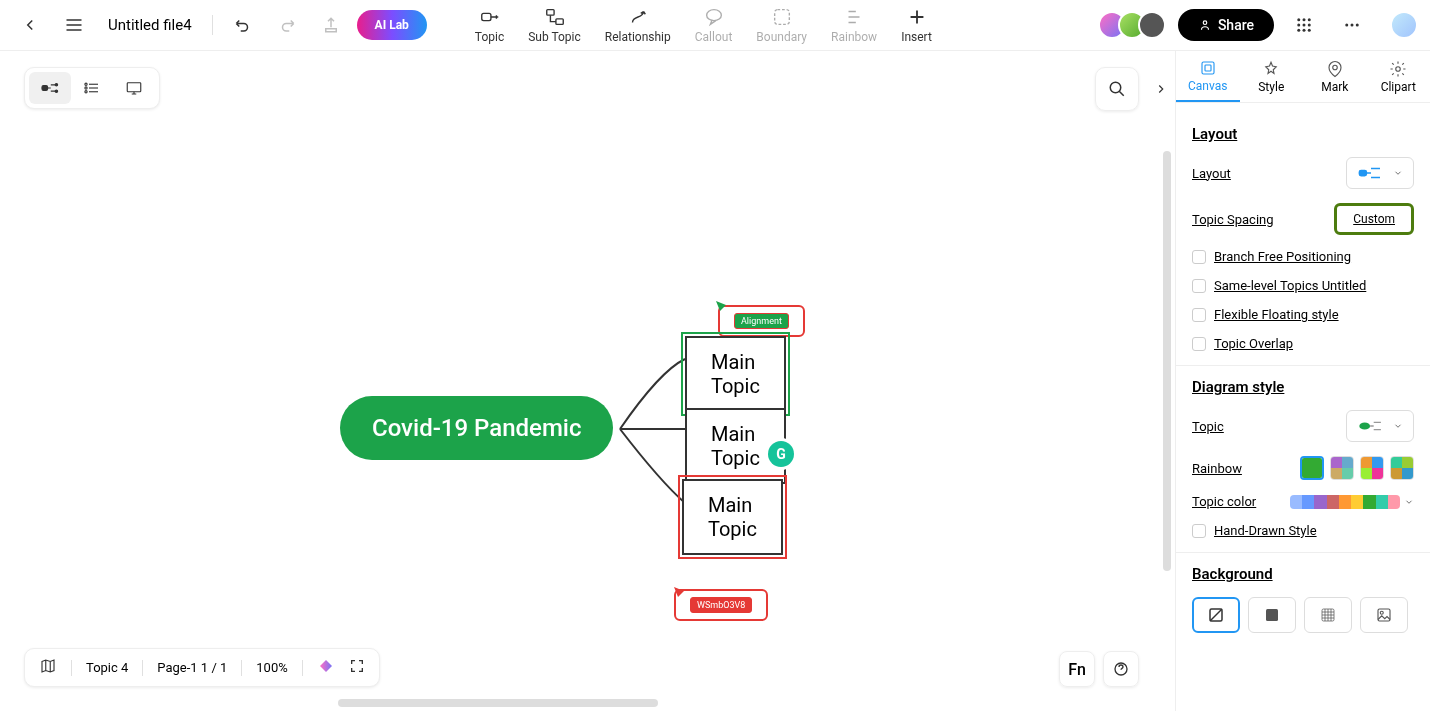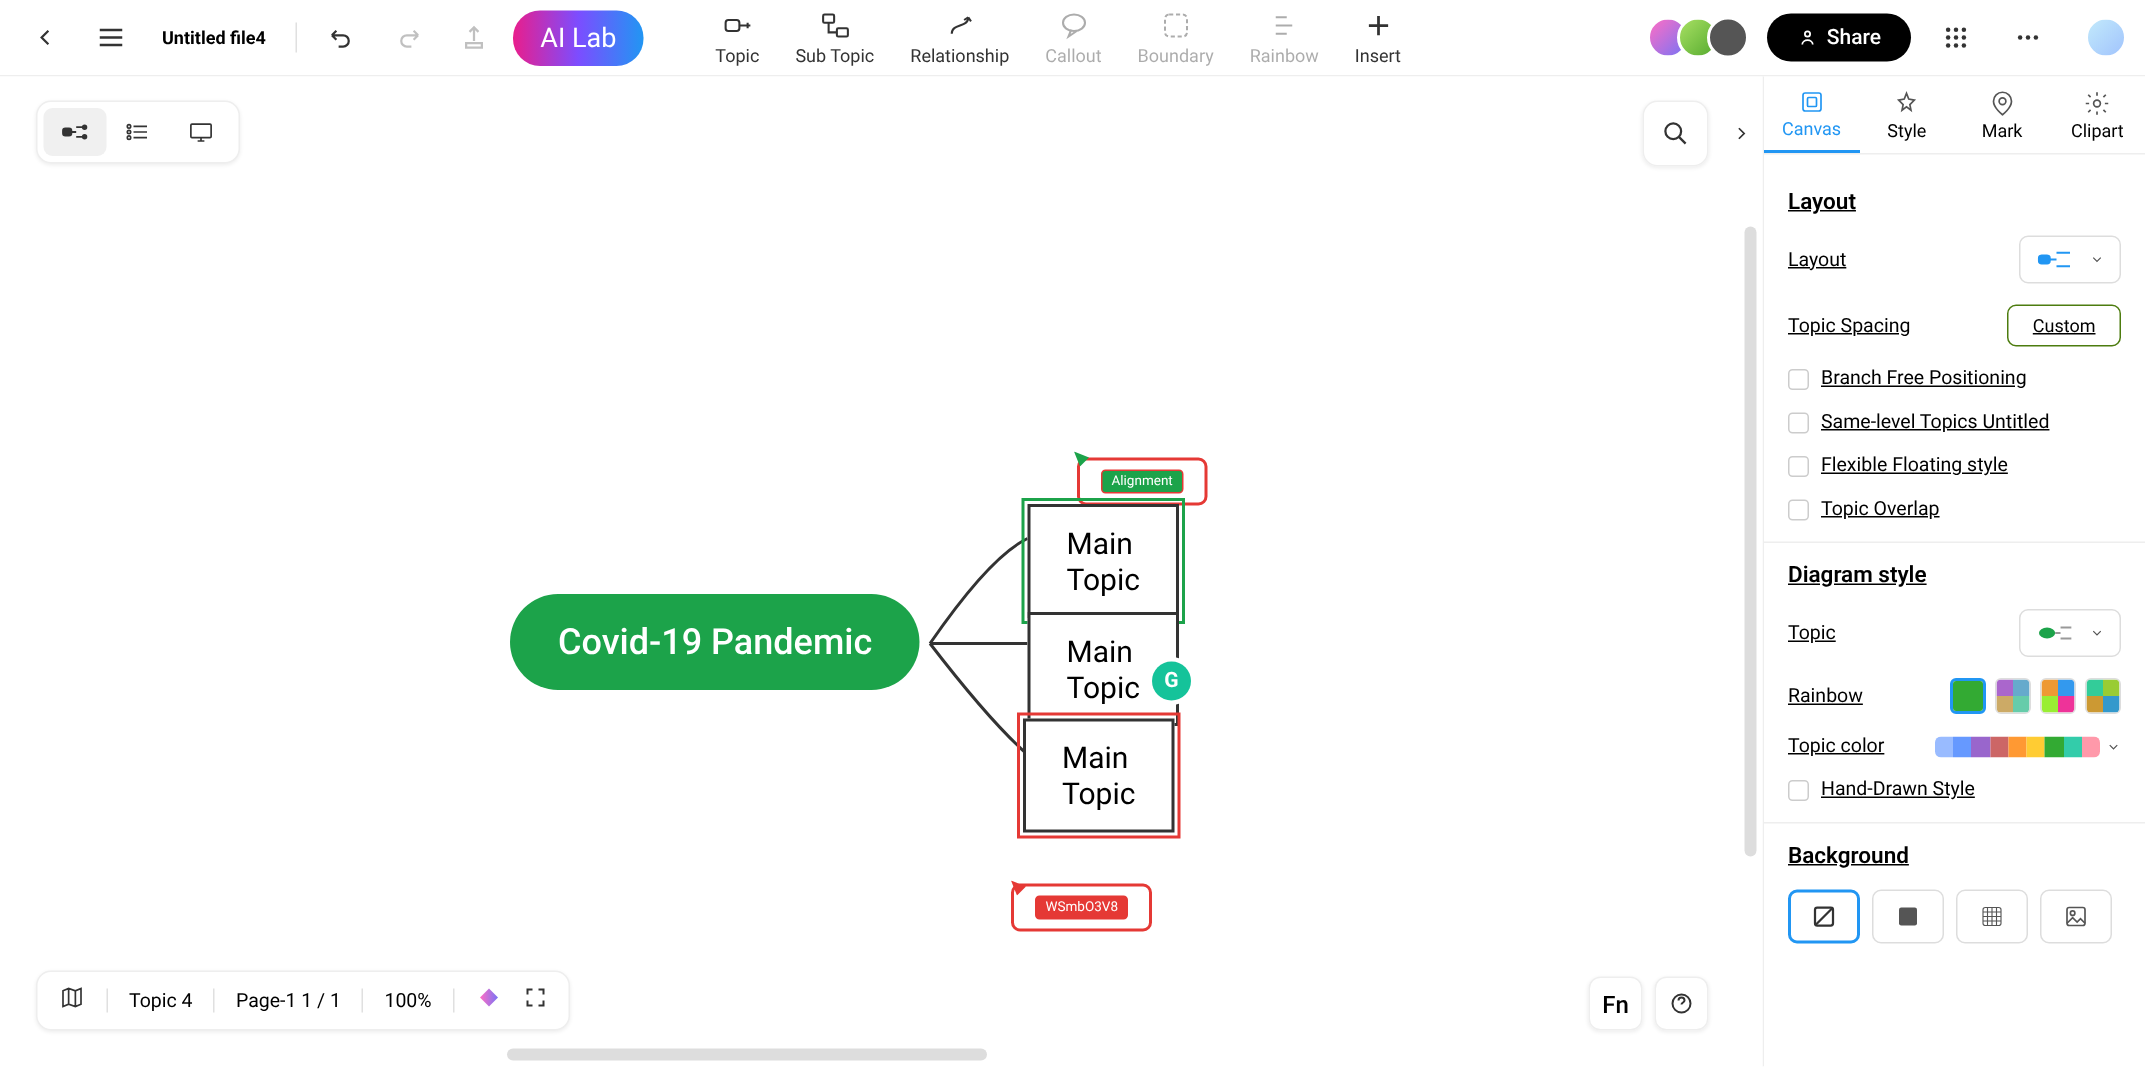"Untitled file4" .file-name { font-size: 12px -> 15px; font-weight: 700 -> 400 }
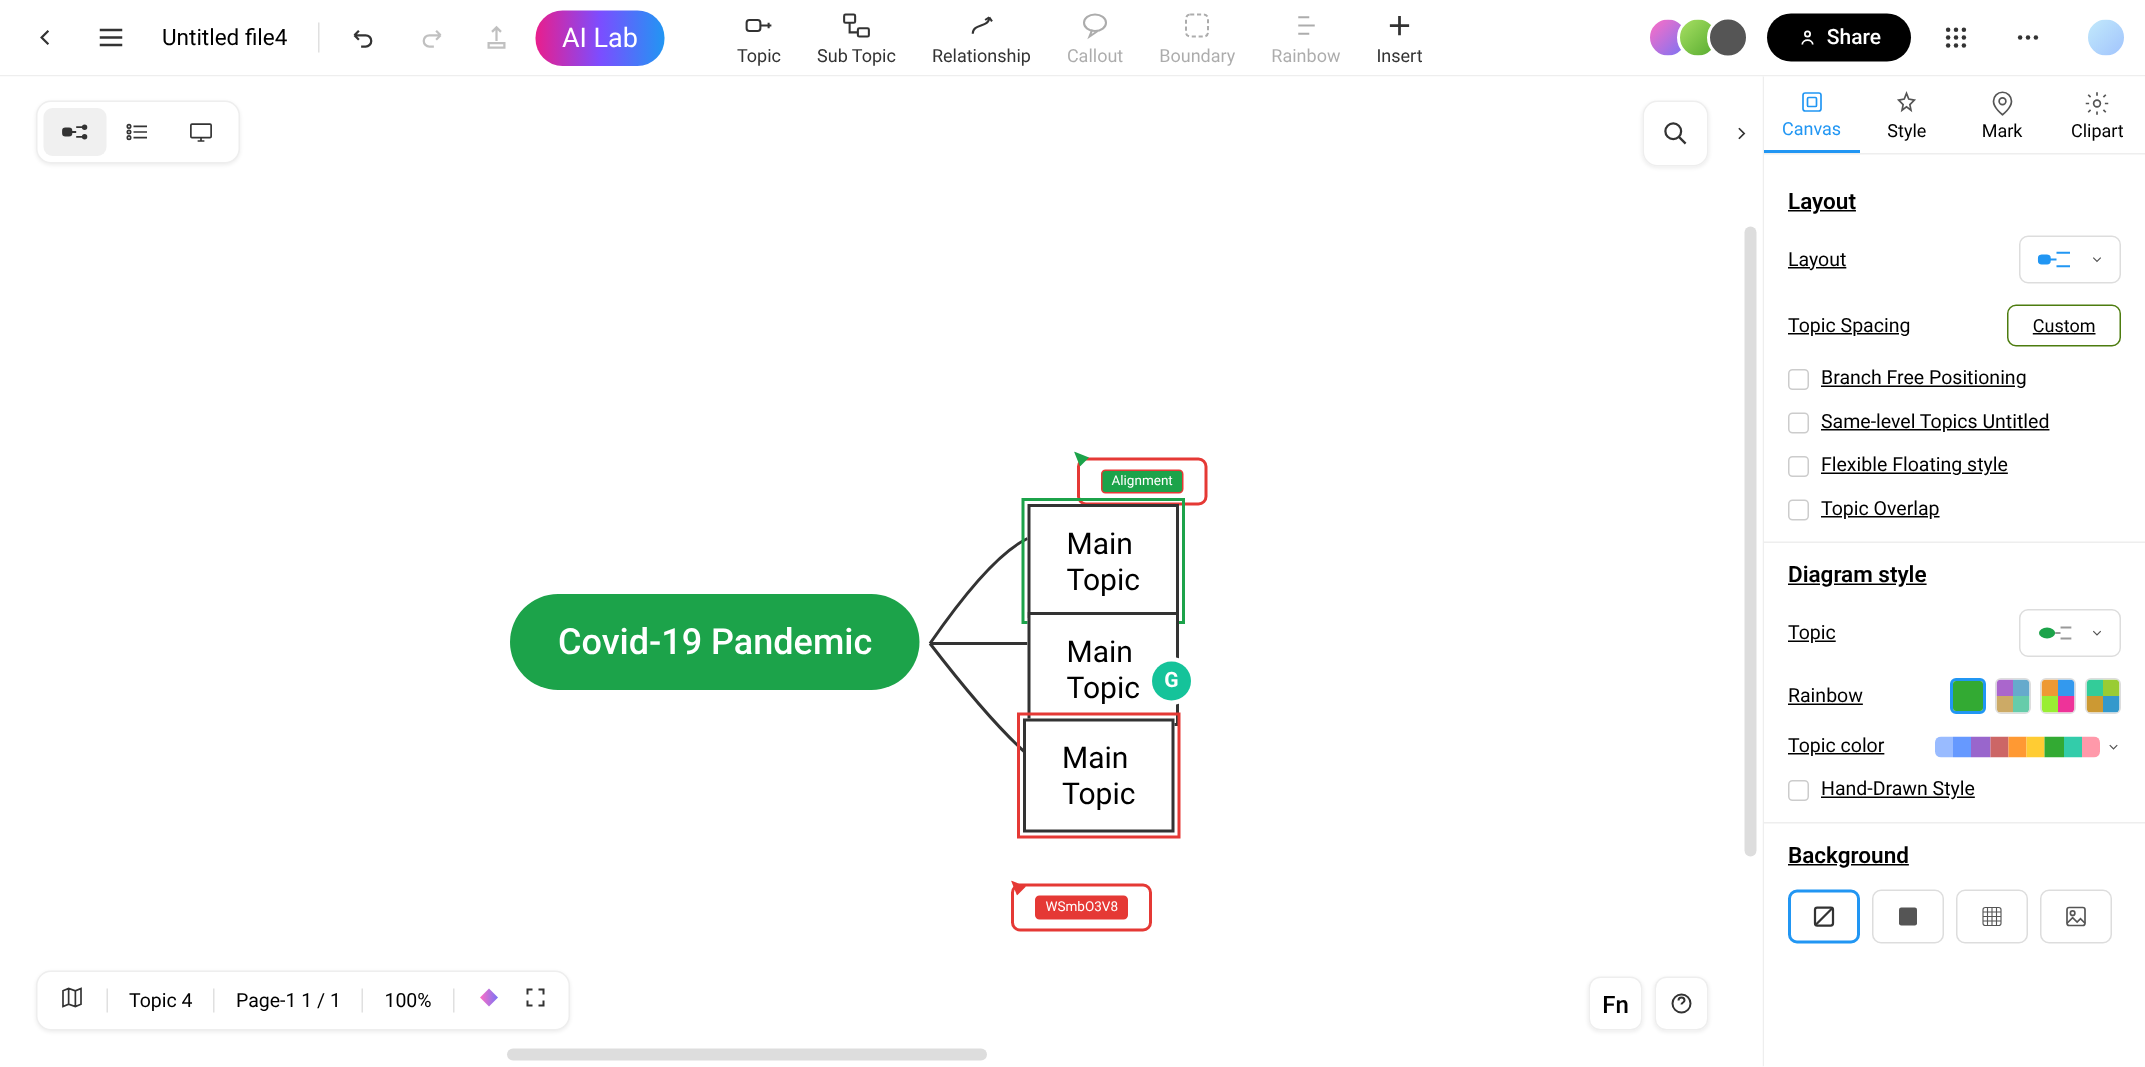"AI Lab" .ai-lab { font-size: 18px -> 12px; font-weight: 400 -> 700 }
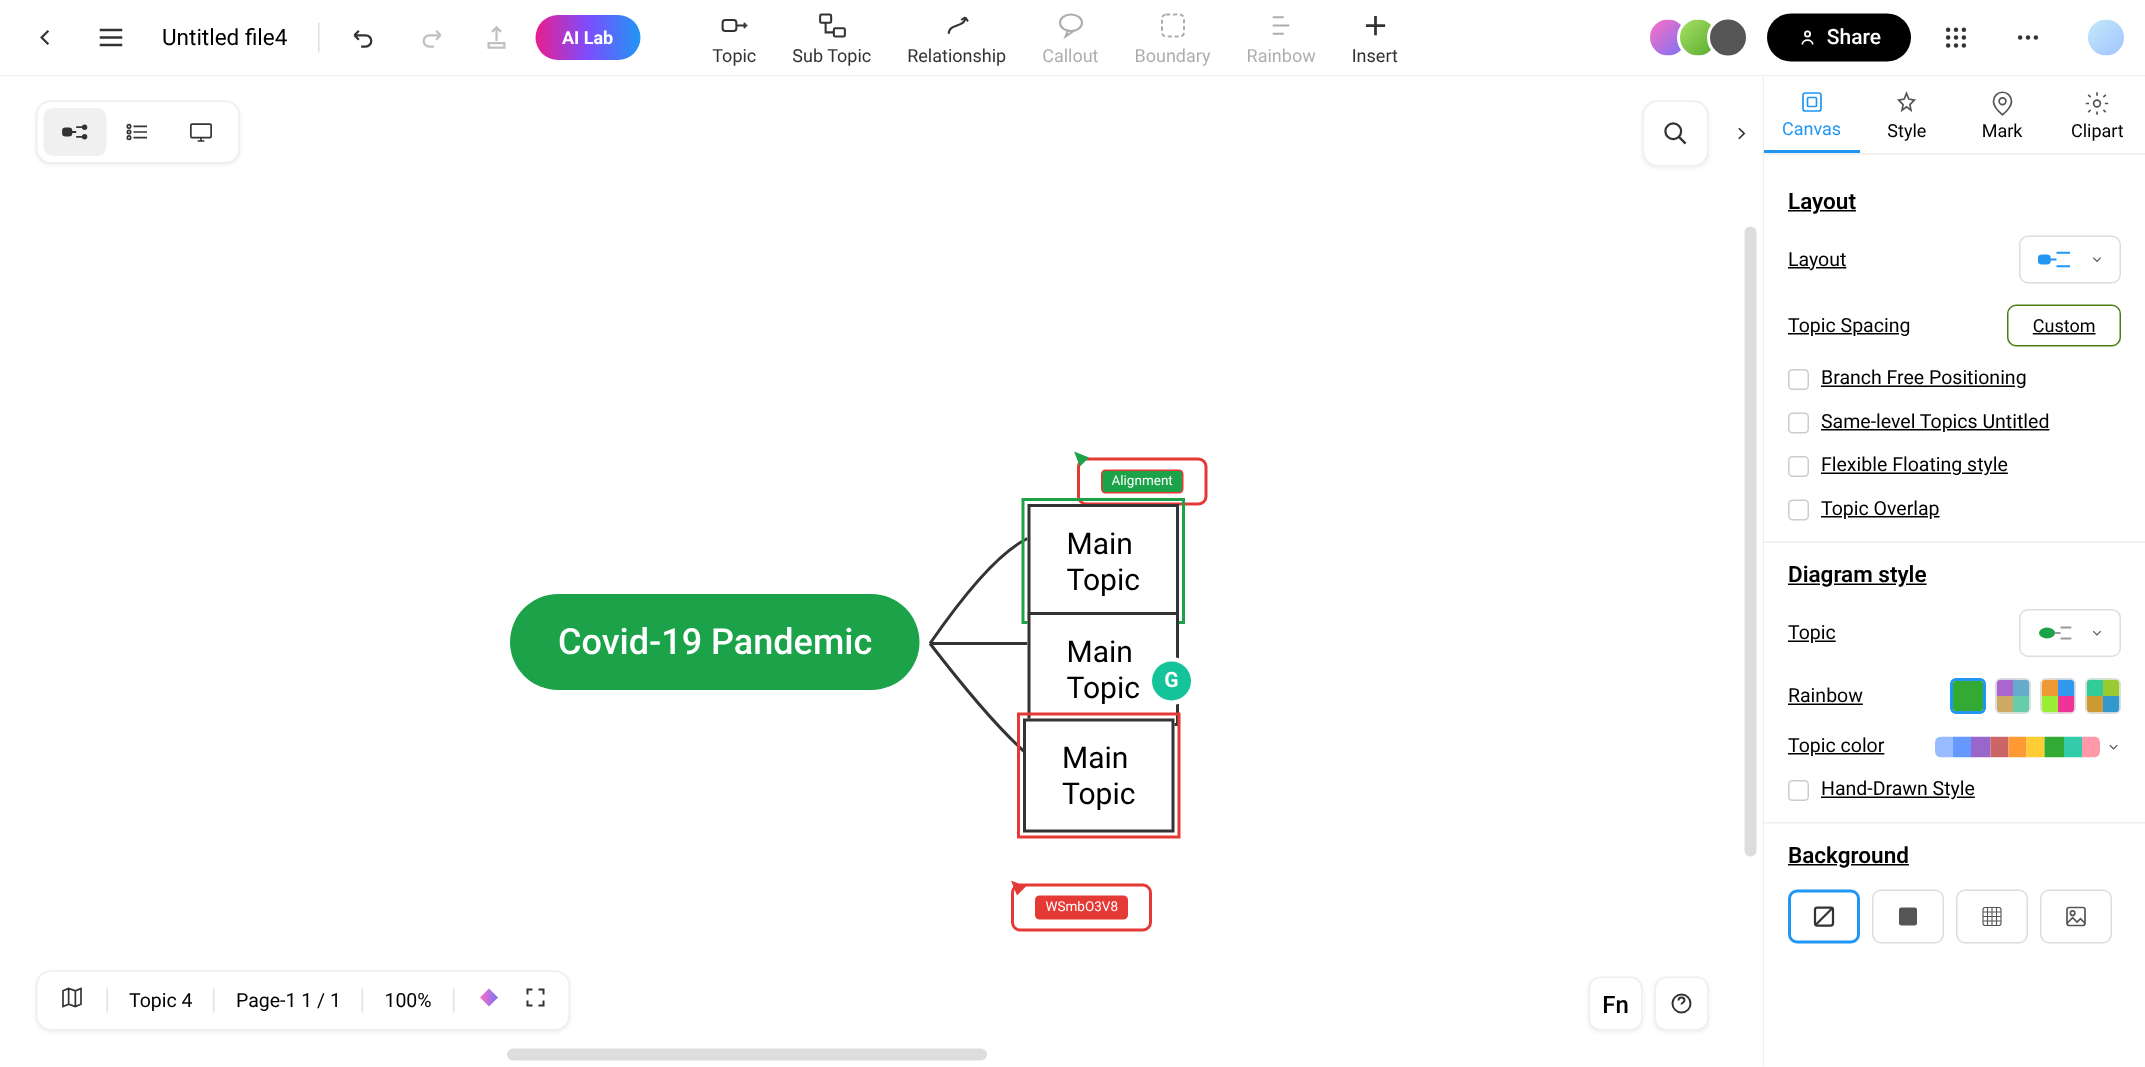"Custom" .custom-btn { border: 1px solid #4d7c0f -> 3px solid #4d7c0f }
